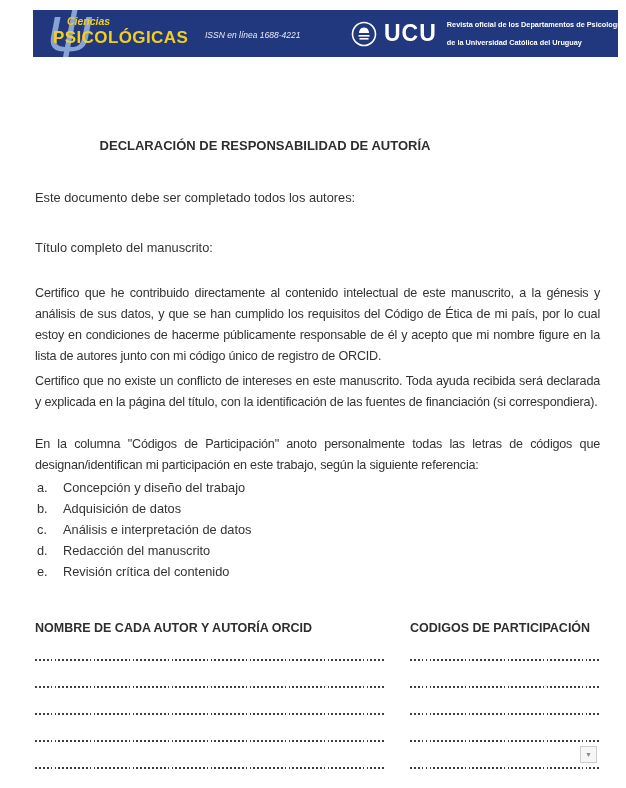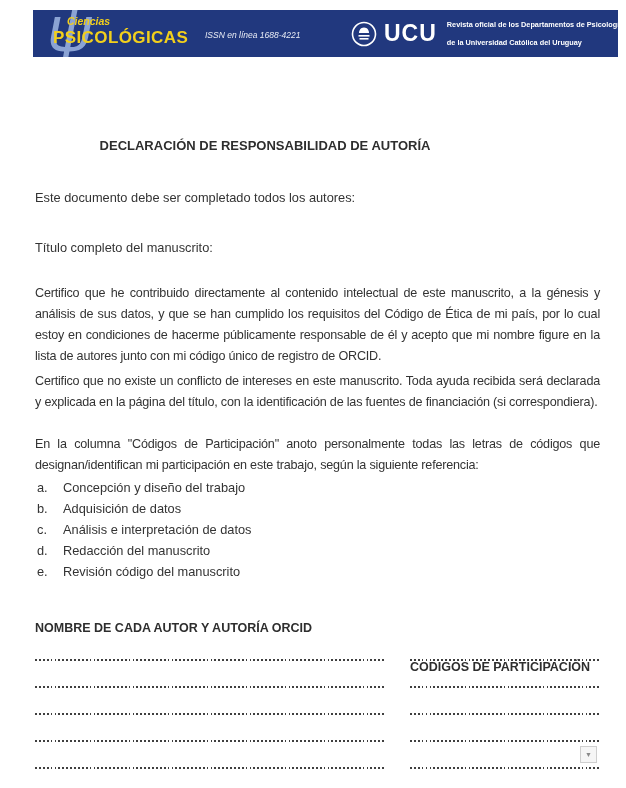"Revisión código del manuscrito" span { text: código del manuscrito -> crítica del contenido }
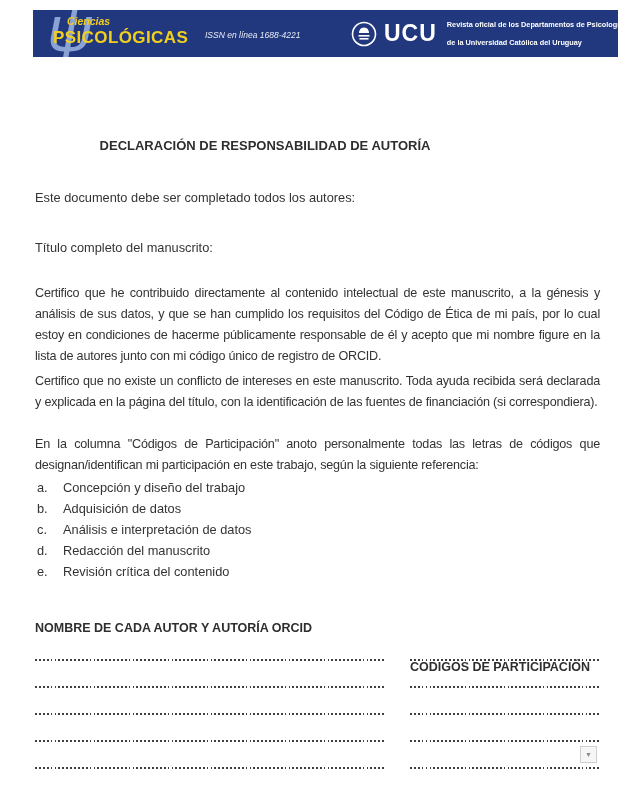"CODIGOS DE PARTICIPACIÓN" .ah-right { margin-top: 39px -> none }
